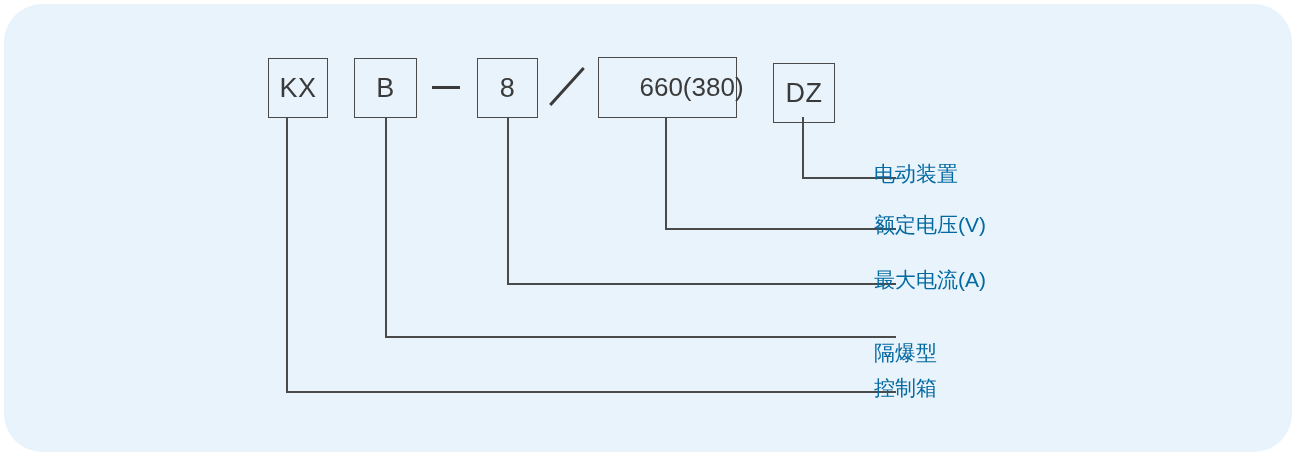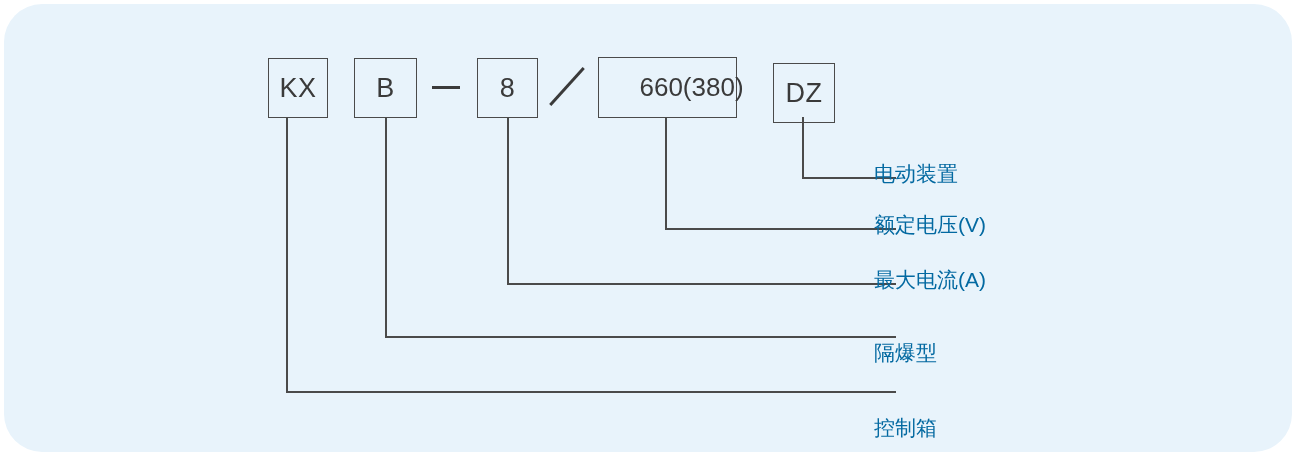"控制箱" #label-5 { margin-top: 40px -> none }
